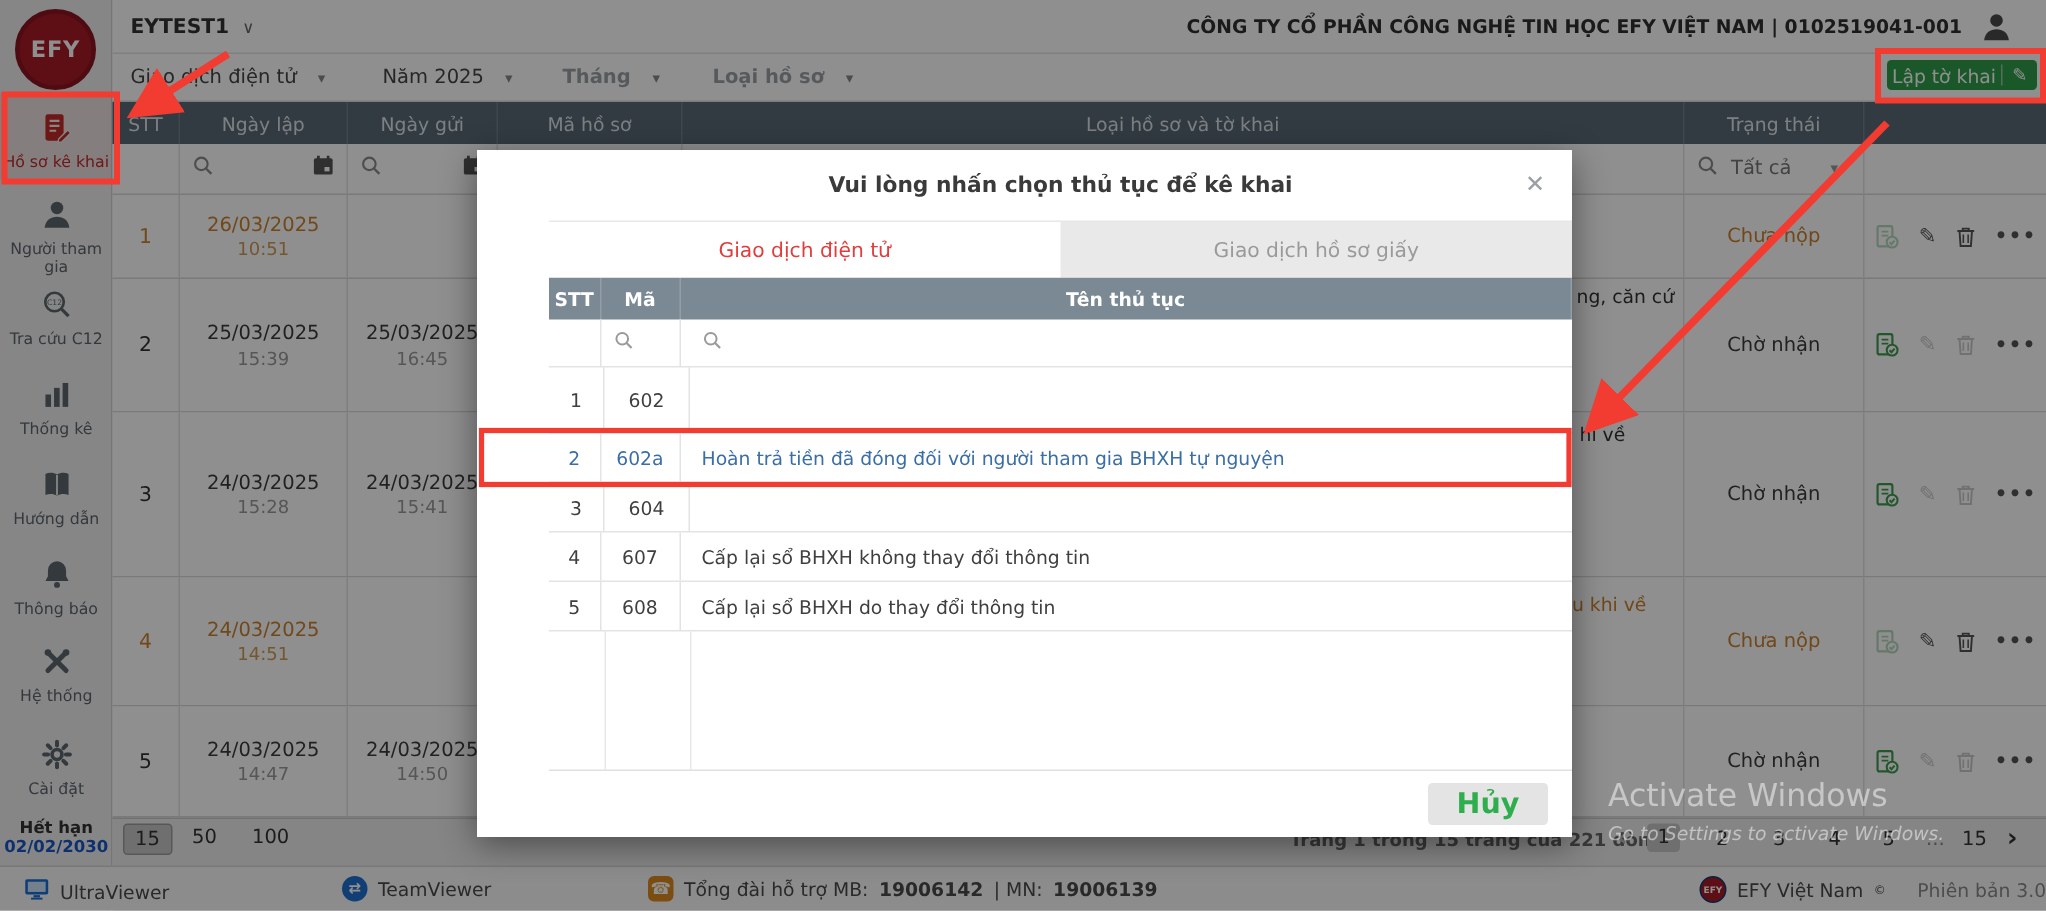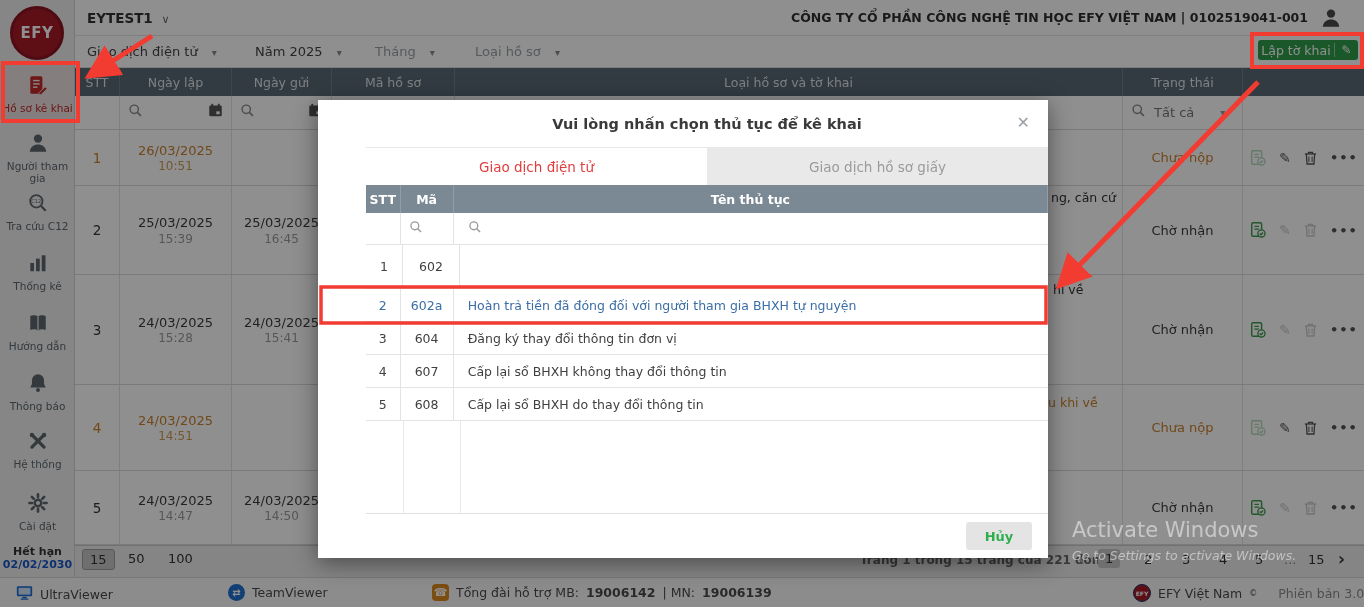"Tháng ▾" .flt.dim { font-weight: none -> bold }
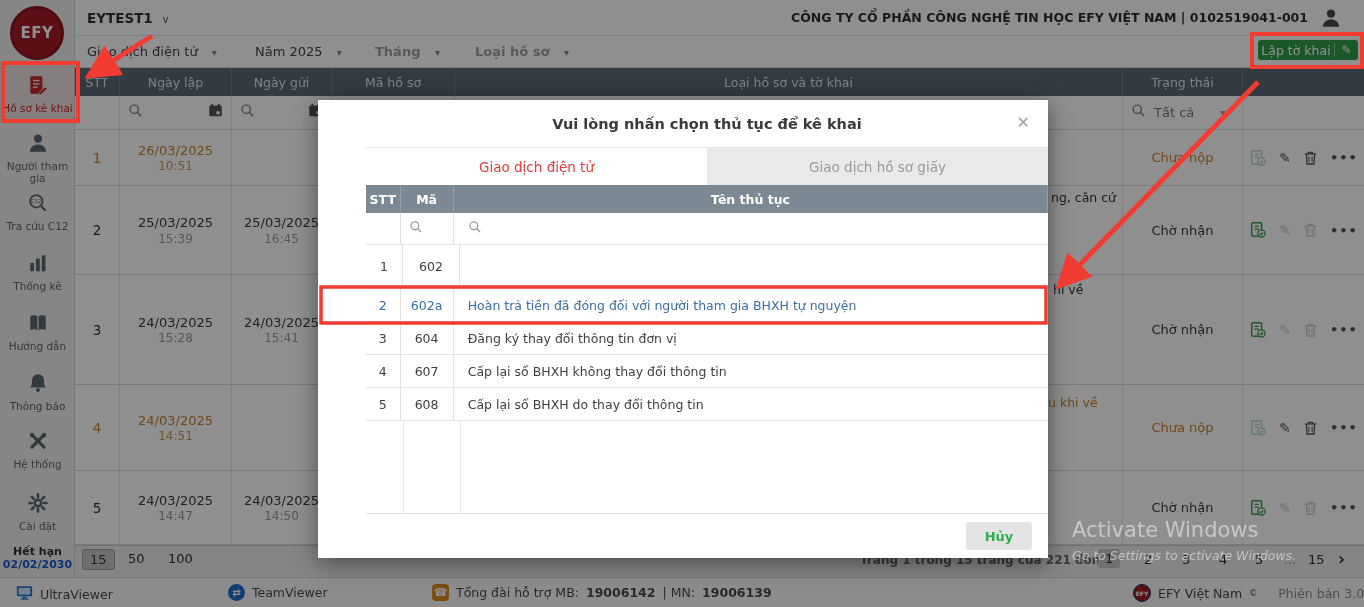"Đăng ký thay đổi thông" div.m-c { html: <div>Đăng ký thay đổi thông tin đơn vị</div> -> none }
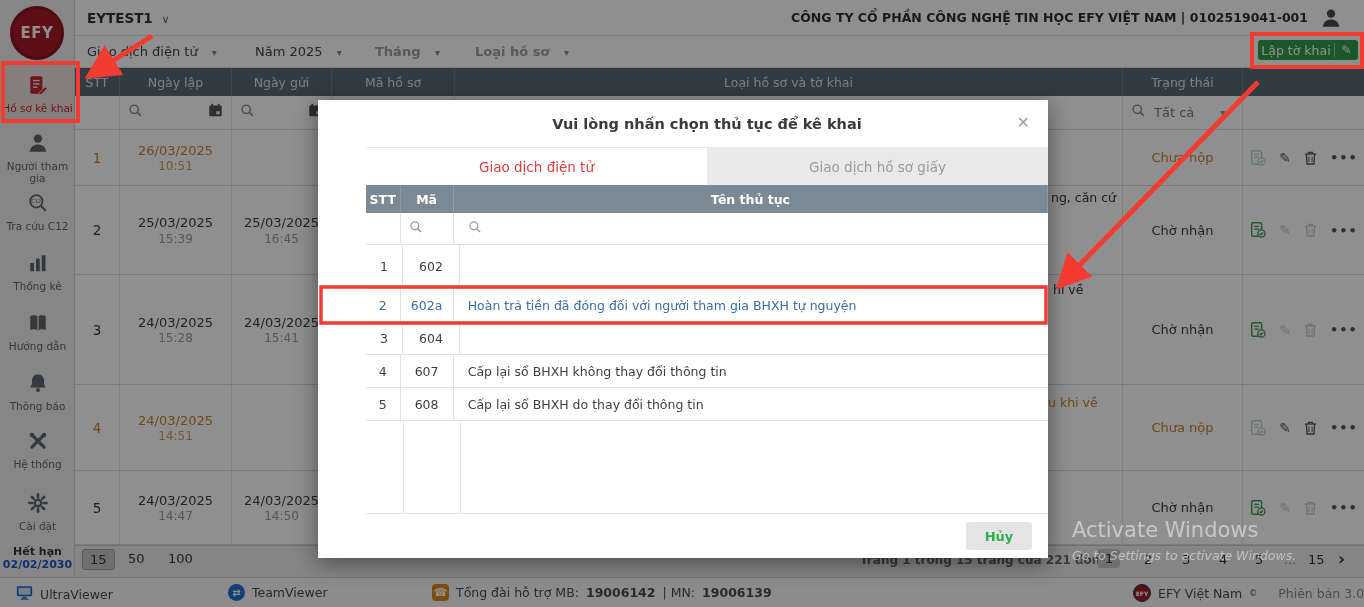"Hủy" #m-cancel { font-size: 13px -> 19px; width: 66px -> 80px }
